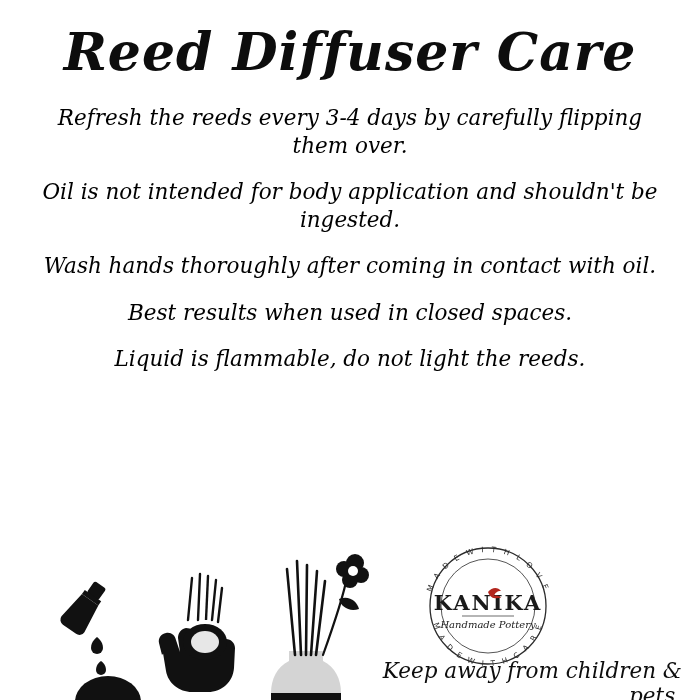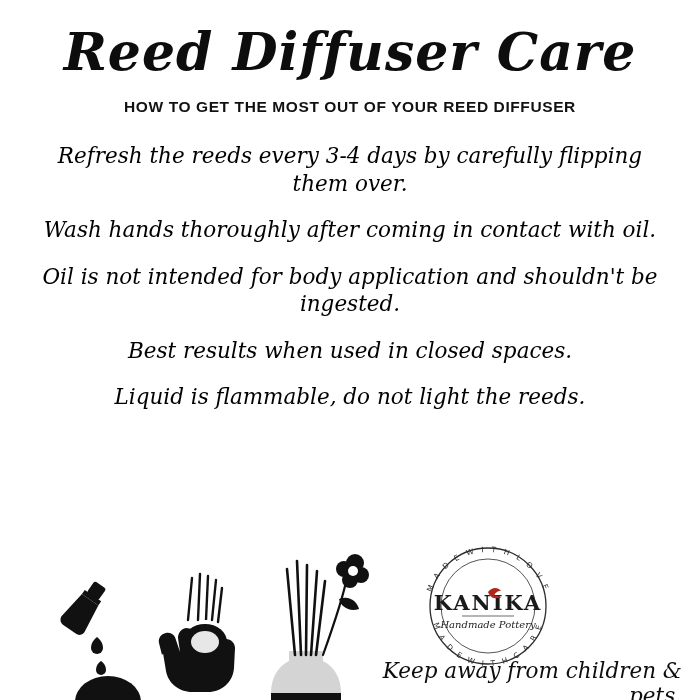"HOW TO GET THE MOST" div.subtitle { html: <div>HOW TO GET THE MOST OUT OF YOUR REED DIFFUSER</div> -> none }
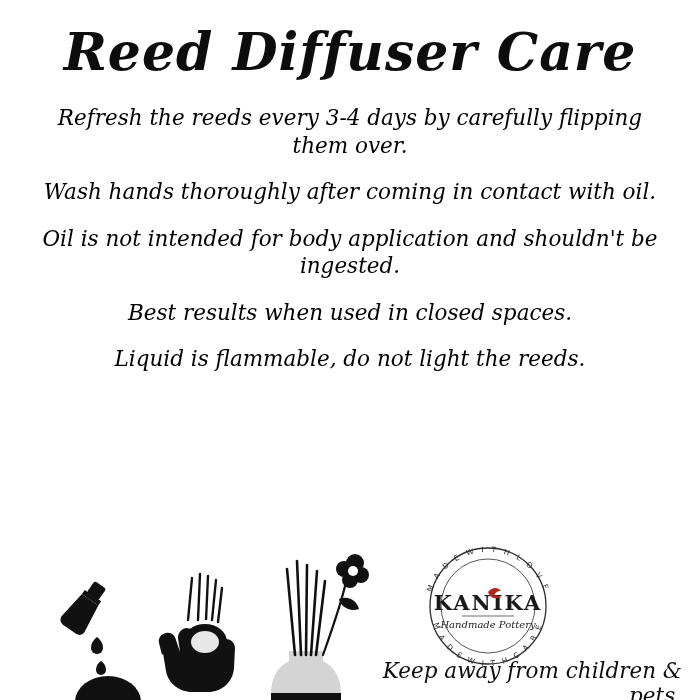"Wash hands thoroughly after coming" p.tip { order: before "Oil is not intended for" -> after "Oil is not intended for" }
